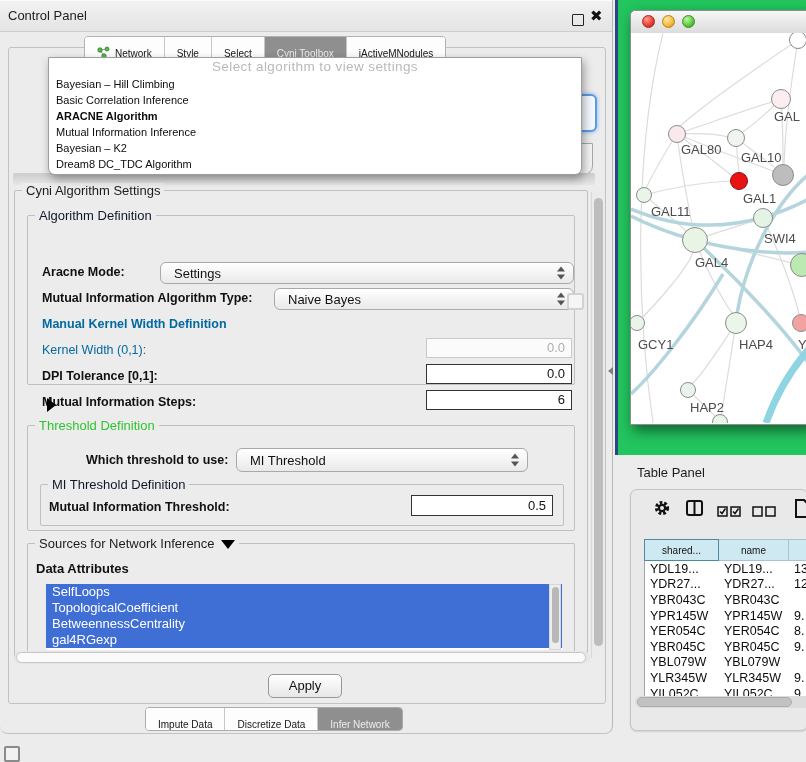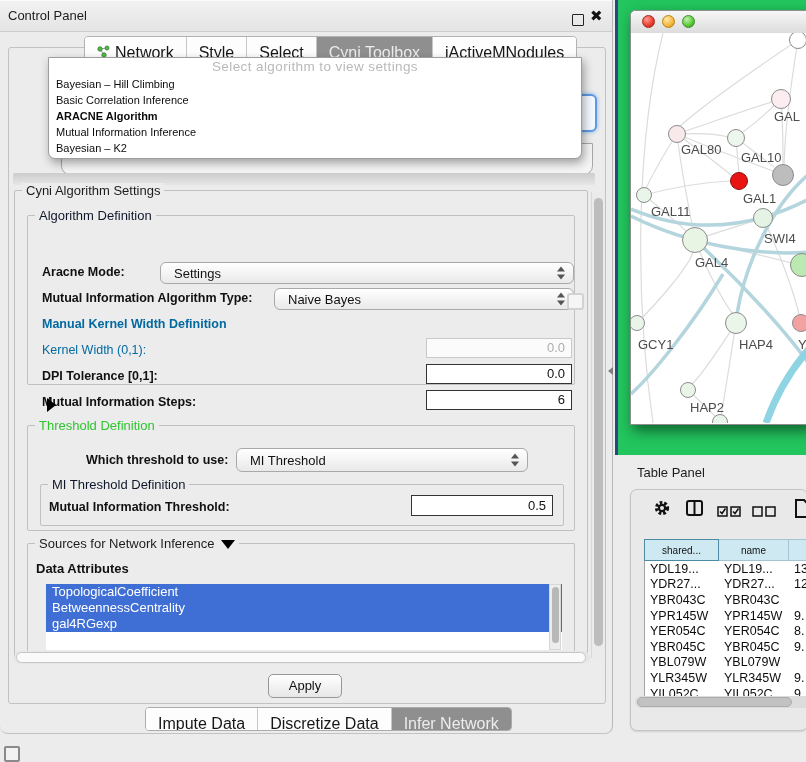"Network" .tab { font-size: 16px -> 10px }
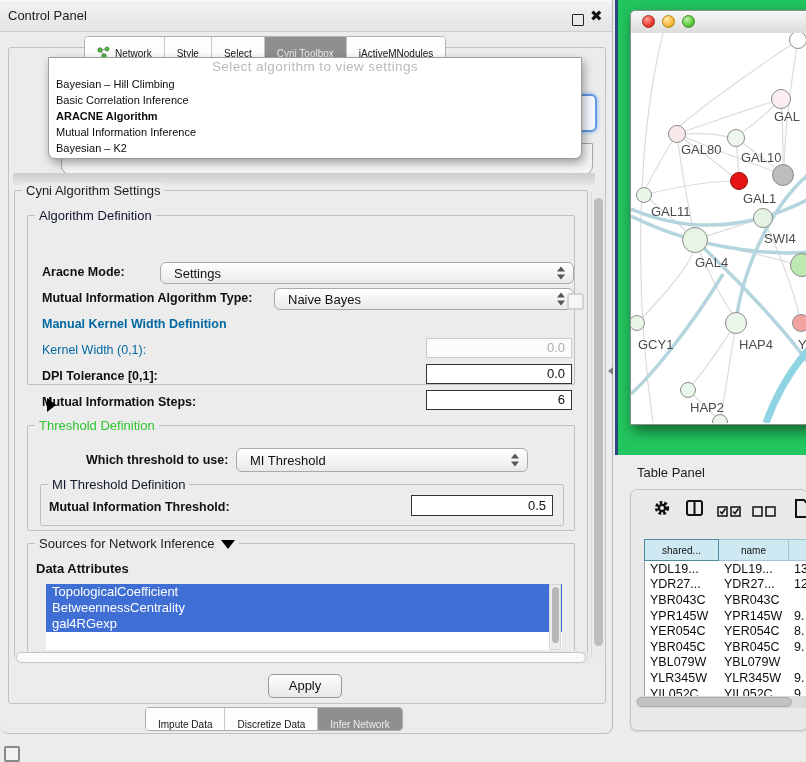"Dream8 DC_TDC Algorithm" div.algo-item { html: none -> <div>Dream8 DC_TDC Algorithm</div> }
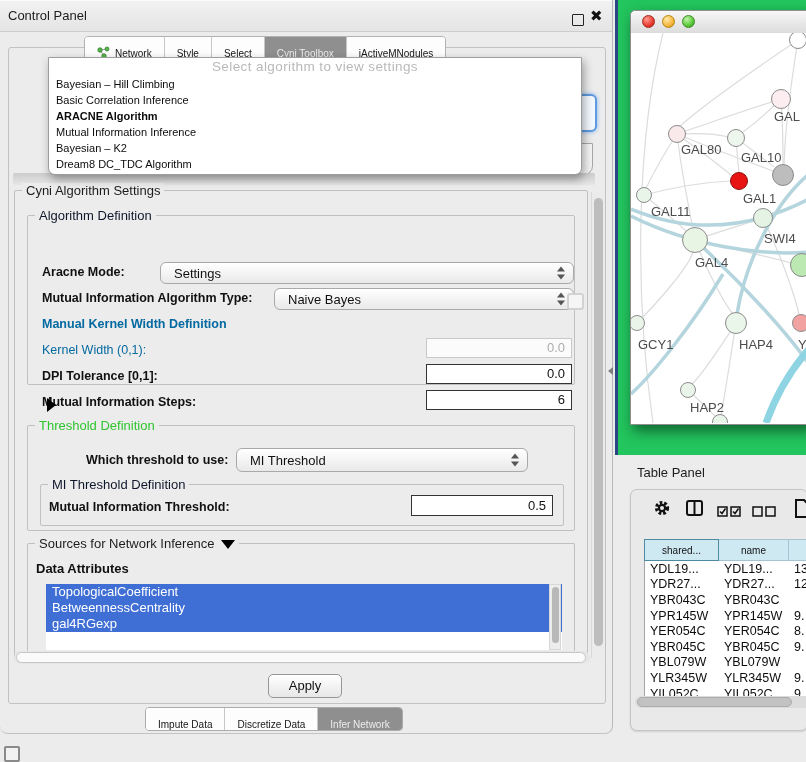"SelfLoops" div.attr-item { html: none -> <div>SelfLoops</div> }
